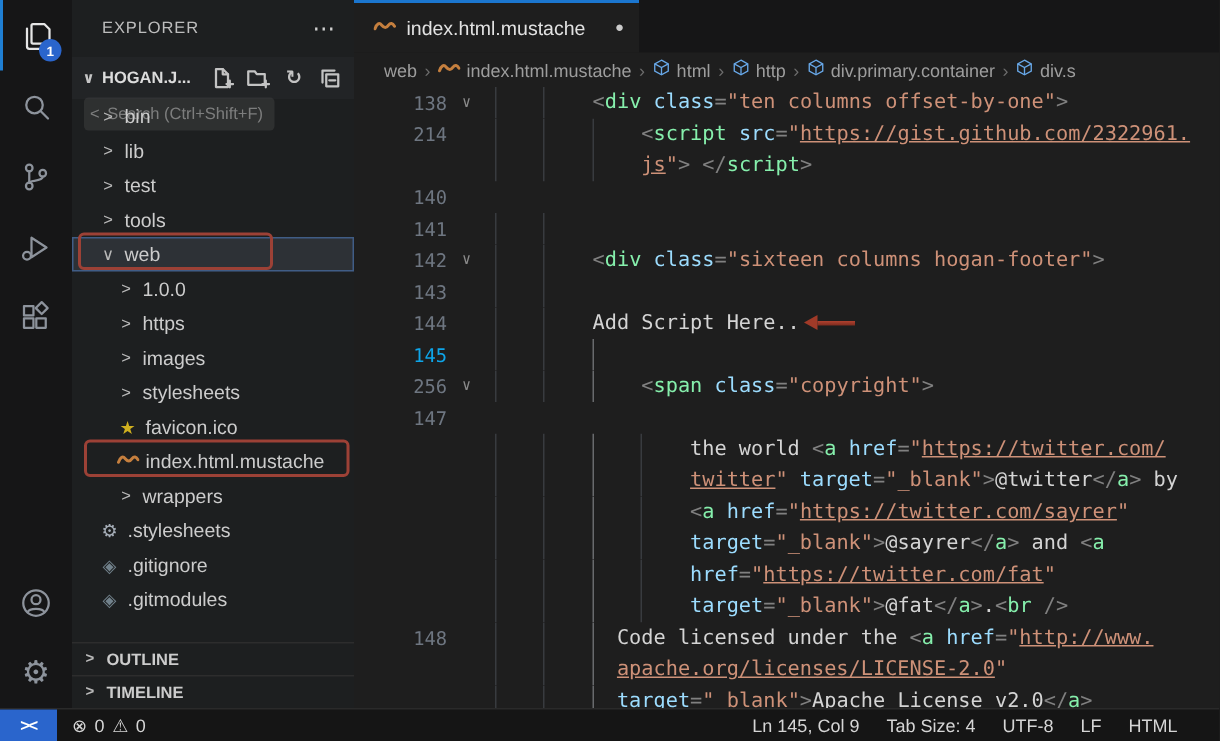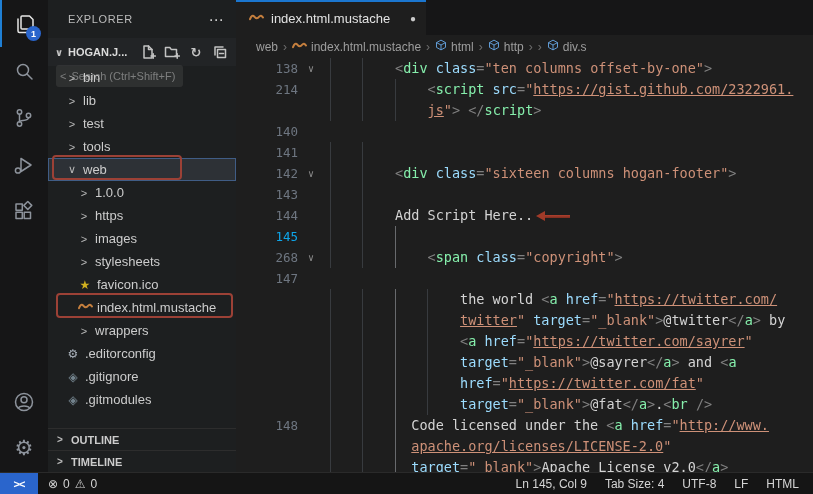"div.primary.container" span.bc-item { html: none -> <span> <span><svg> <path></path> <path></path> </svg></span> <span>div.primary.container</span> </span> }
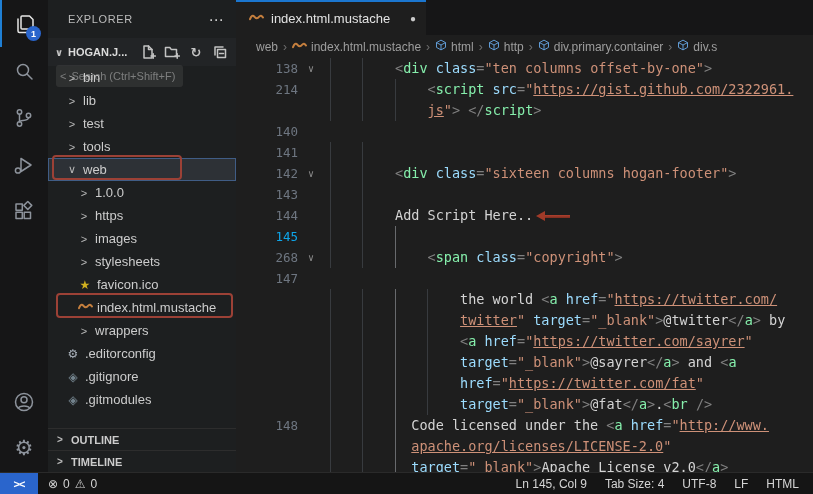"268" div.ln { text: 268 -> 256 }
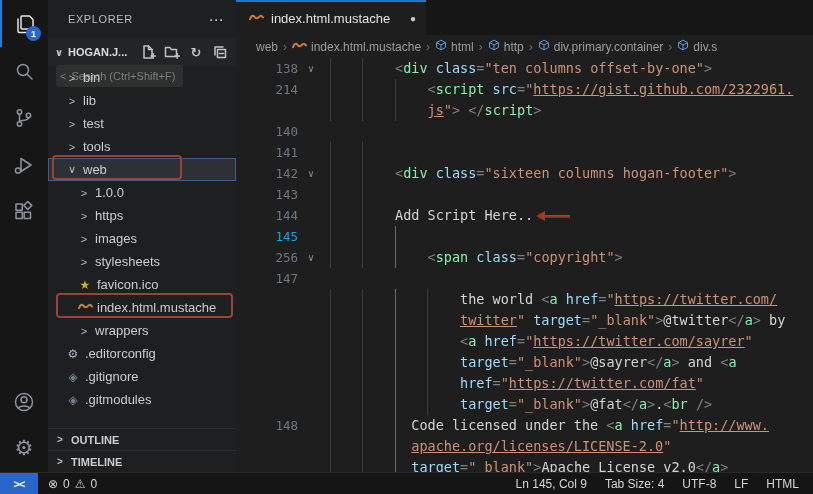".editorconfig" span { text: .editorconfig -> .stylesheets }
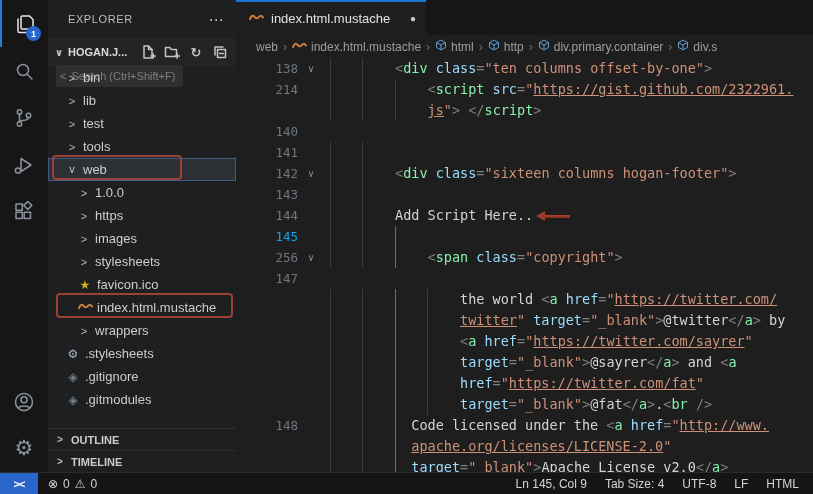"Ln 145, Col 9" .status-right { padding-right: 14px -> 28px }
